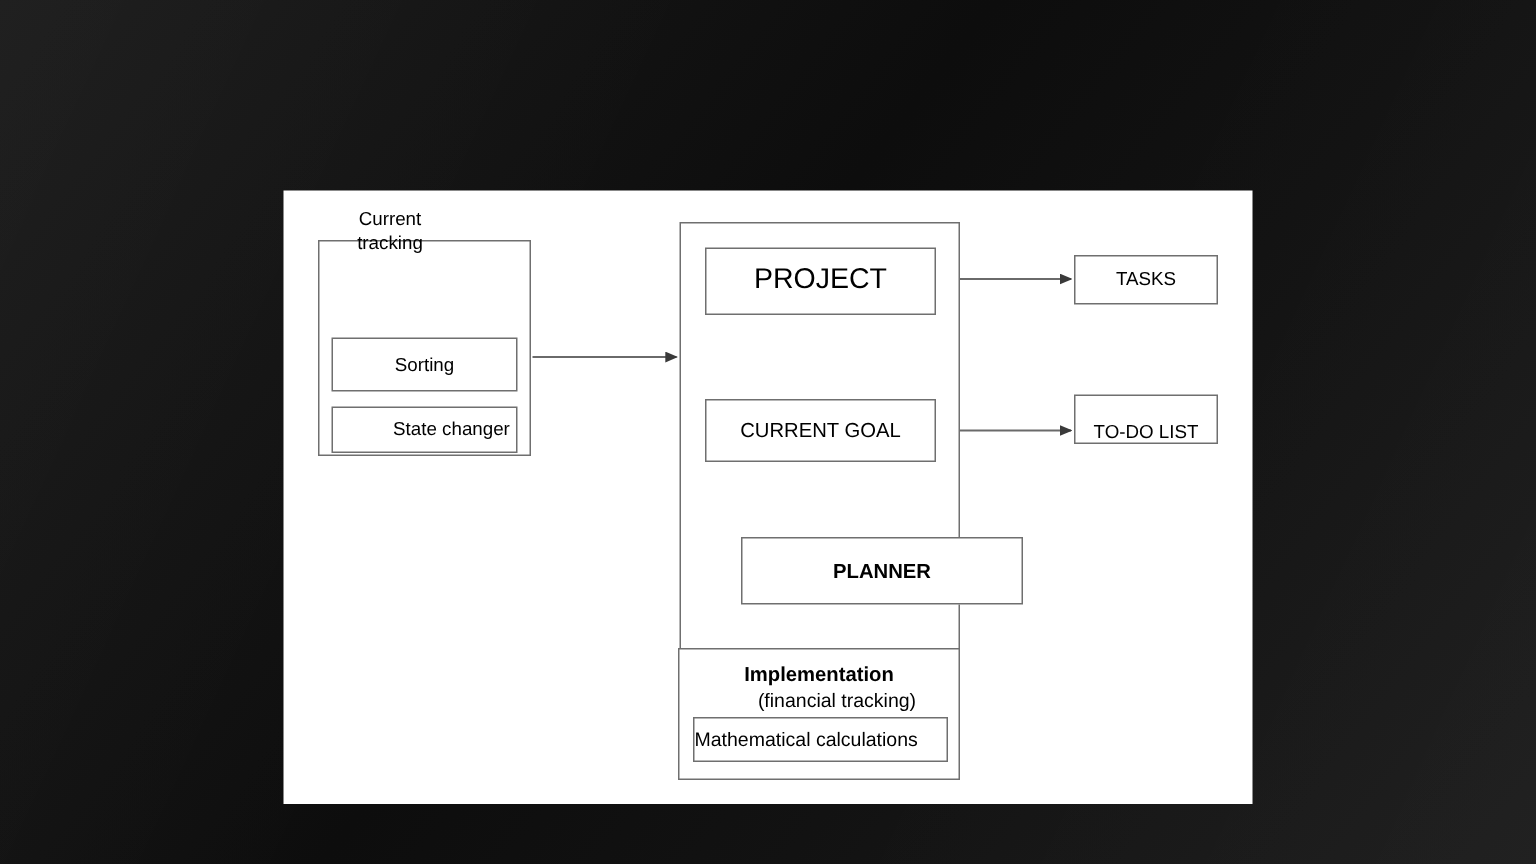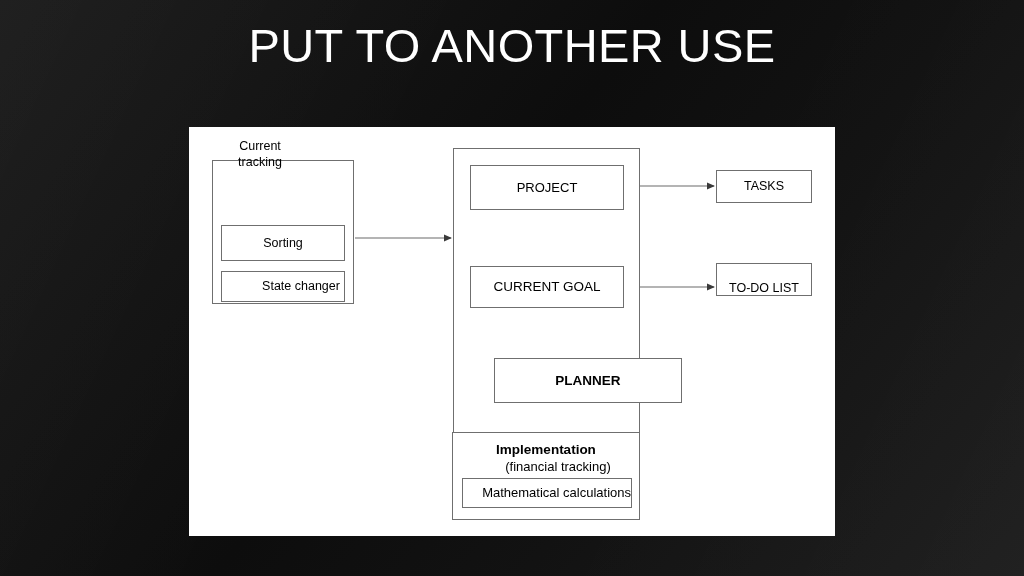"PUT TO ANOTHER USE" div { html: <div>PUT TO ANOTHER USE</div> -> none }
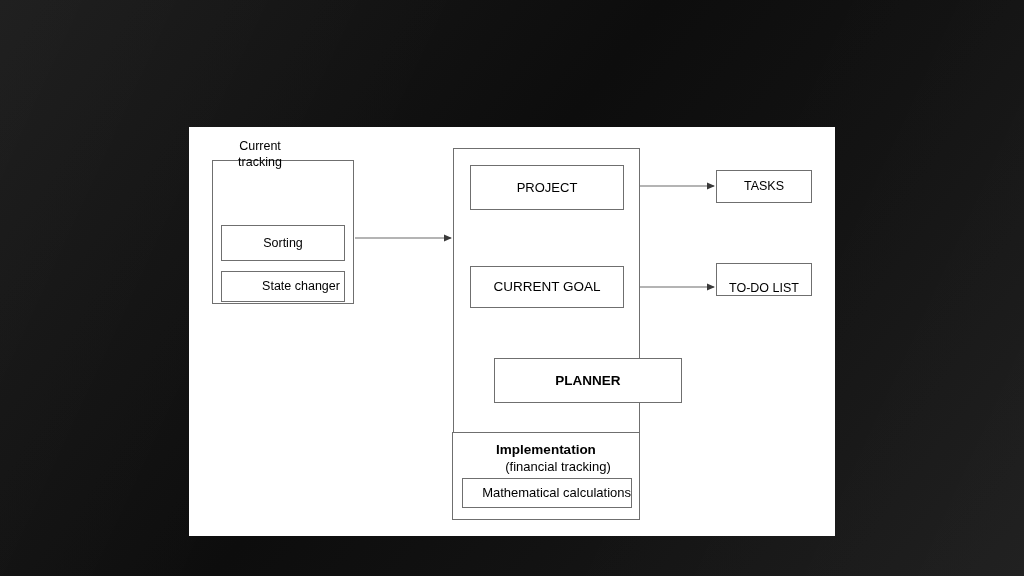"PROJECT" #node-project { font-size: 13px -> 19px }
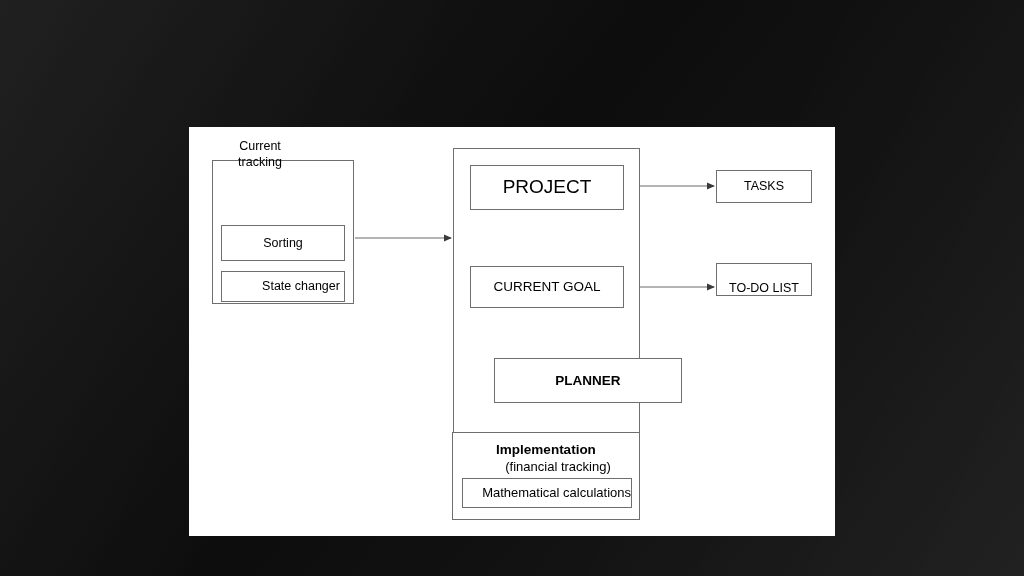"Mathematical calculations" #node-math { justify-content: flex-end -> flex-start }
